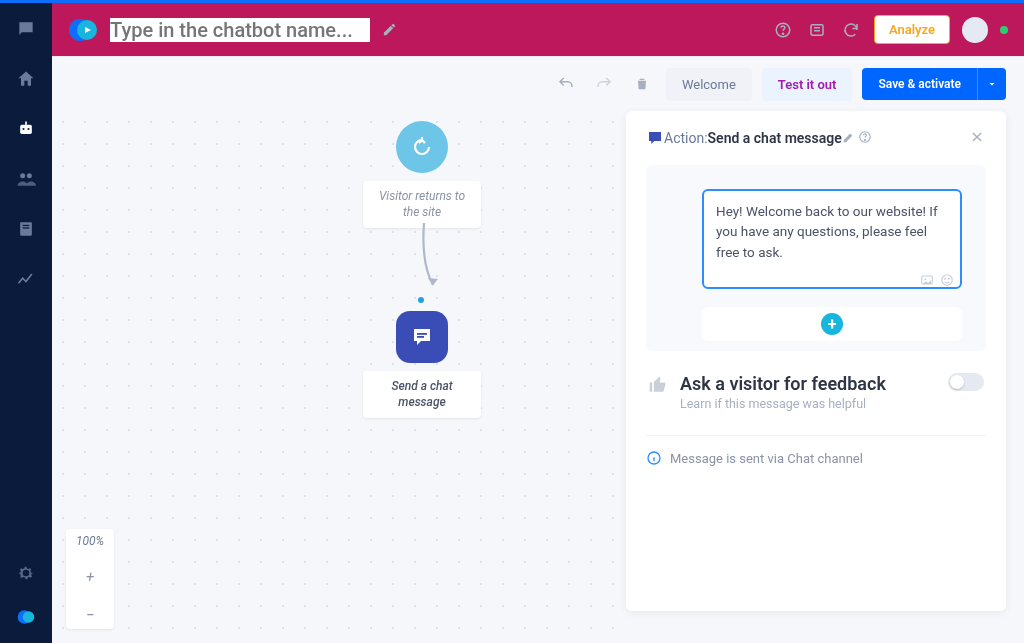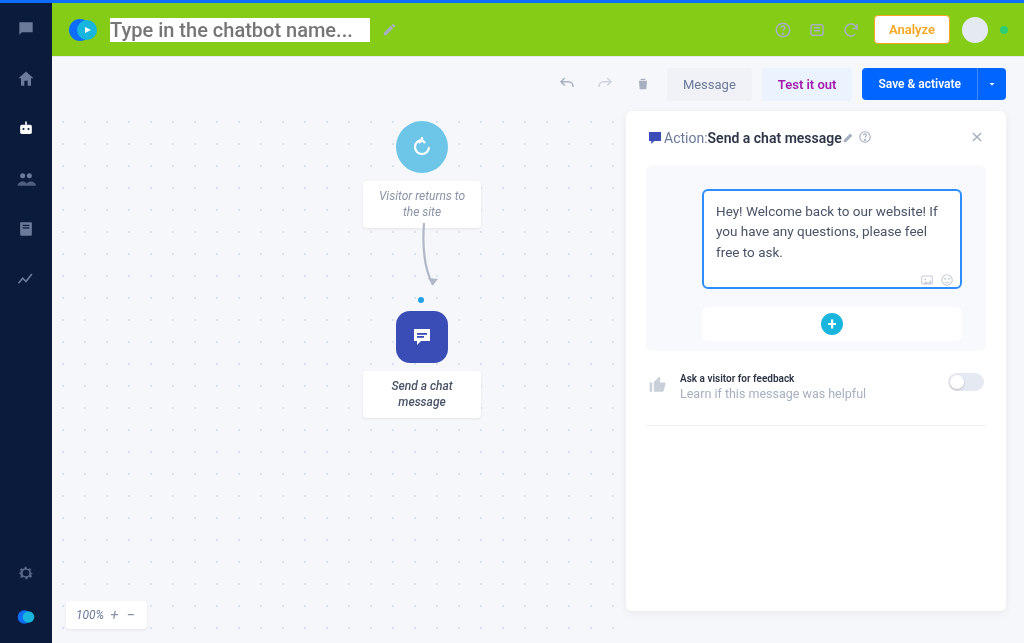"Type in the chatbot name..." .header { background: #84cc16 -> #be185d }
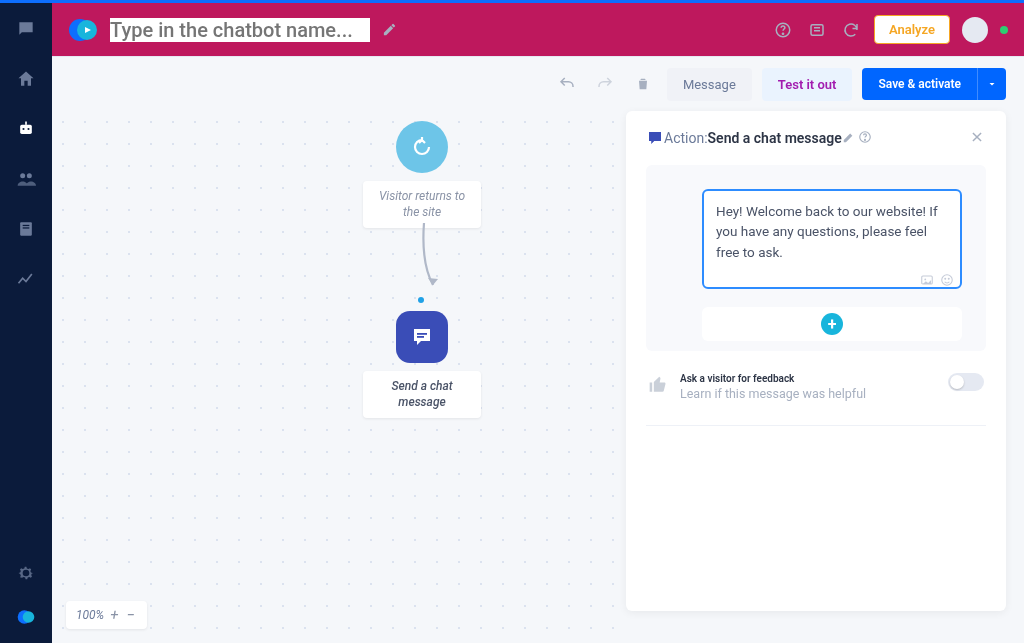"Message" button.cancel { text: Message -> Welcome }
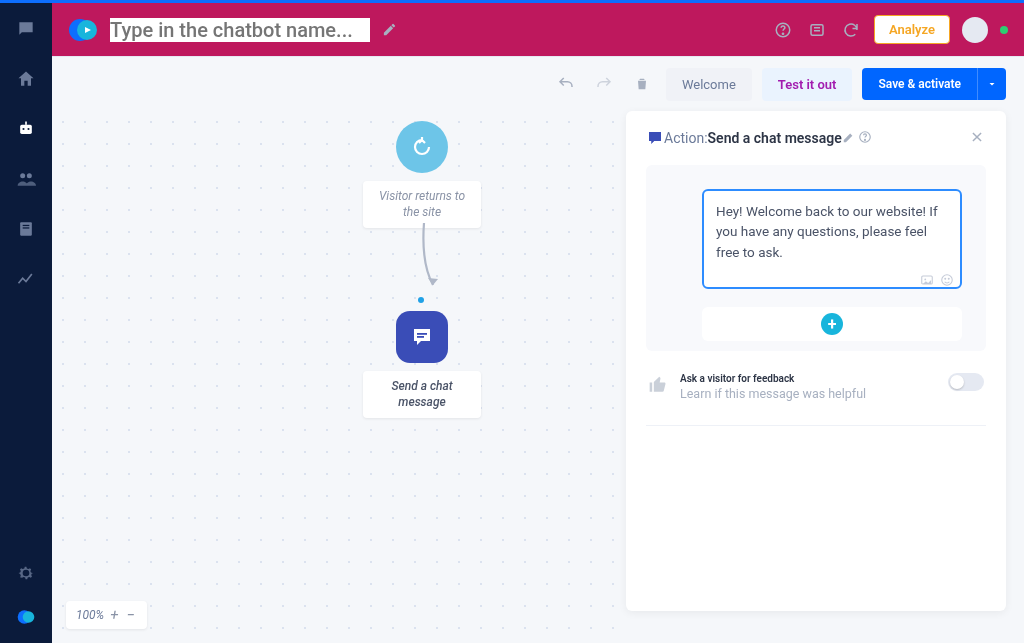"Ask a visitor for feedback" .feedback-row .fb-text .fb-title { font-size: 10px -> 18px }
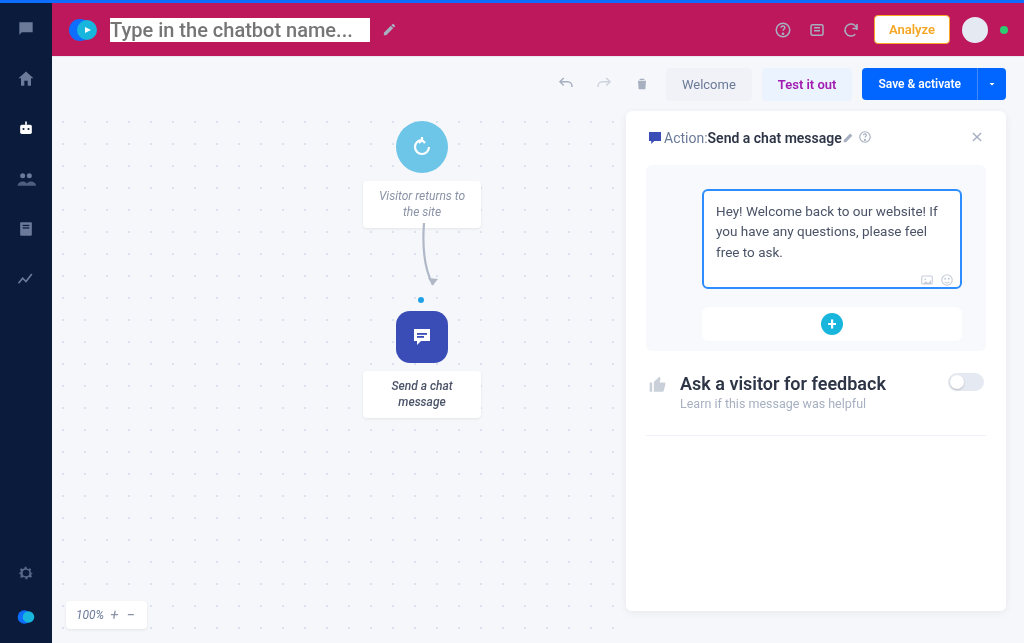"Message is sent via Chat" div.info-row { html: none -> <div> <div> <svg> <circle></circle> <path></path> </svg> </div> <span>Message is sent via Chat channel</span> </div> }
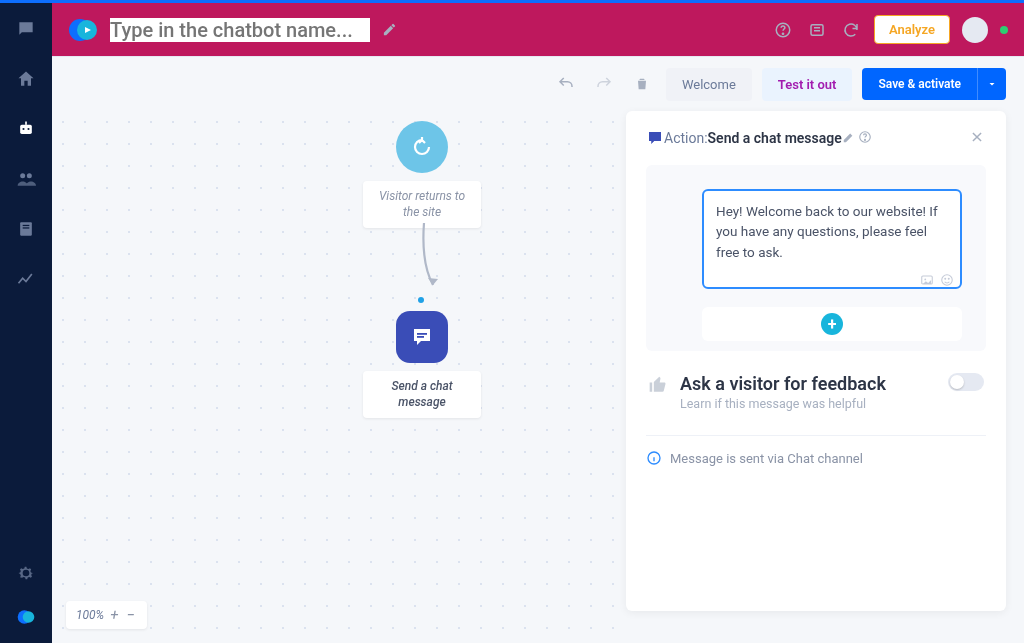"100%" .bb-group { flex-direction: none -> column; gap: 4px -> 20px }
